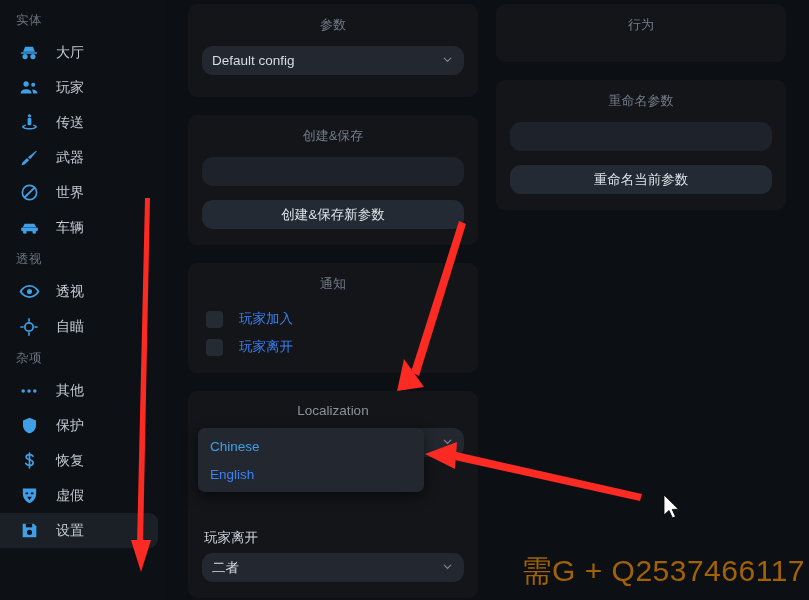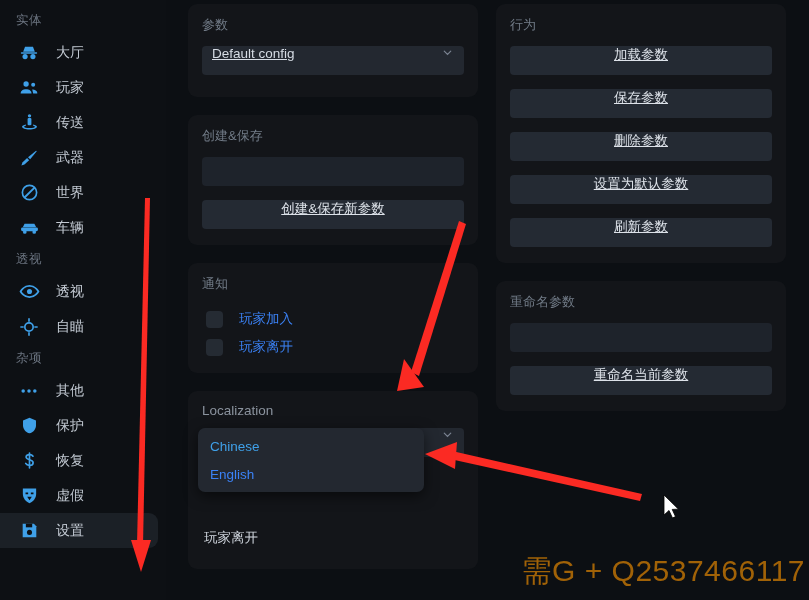"参数" .card-title { text-align: none -> center }
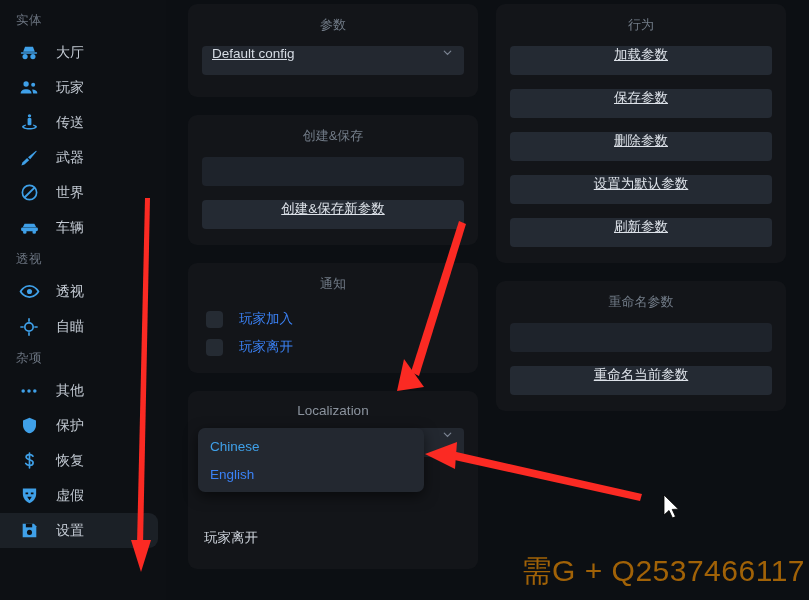"Default config" .select, .textbox, .btn { align-items: flex-start -> center; border-radius: 4px -> 11px; text-decoration: underline -> none }
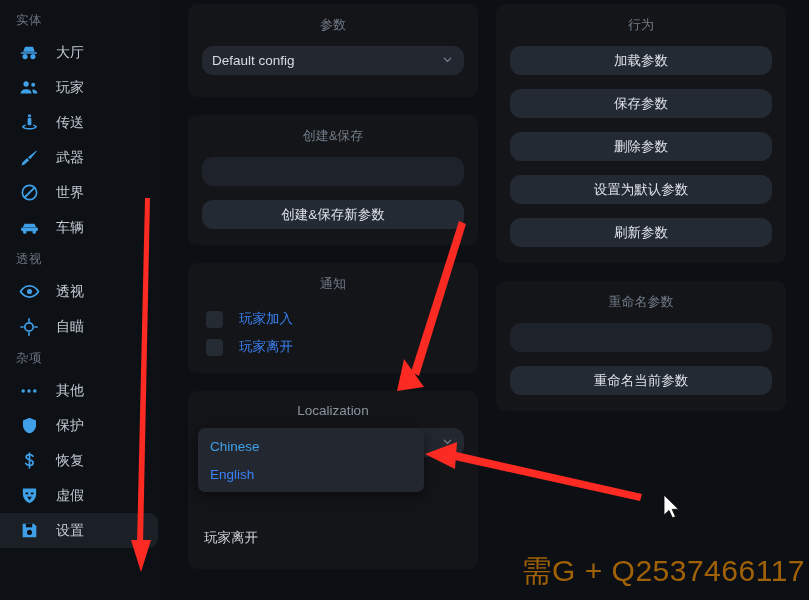"加载参数" div.stack { html: <div> <div>加载参数</div> <div>保存参数</div> <div>删除参数</div> <div>设置为默认参数</div> <div>刷新参数</div> </div> -> none }
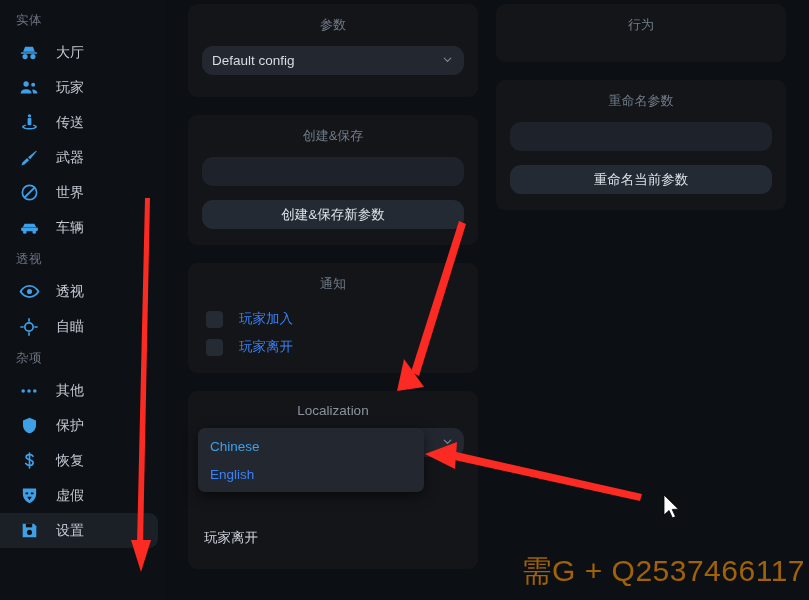"二者" div.select { html: none -> <div> <span>二者</span> <span> <svg> <path></path> </svg> </span> </div> }
